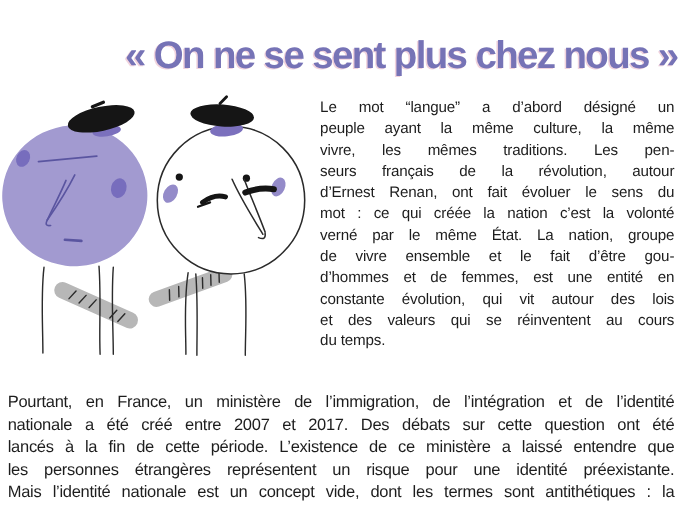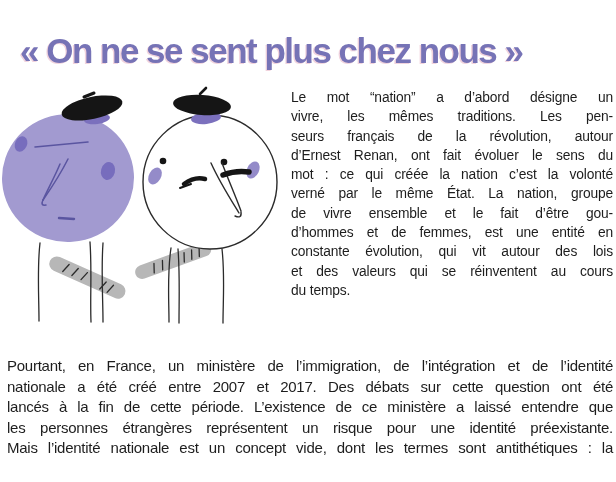"« On ne se sent" .page-title { text-align: left -> right }
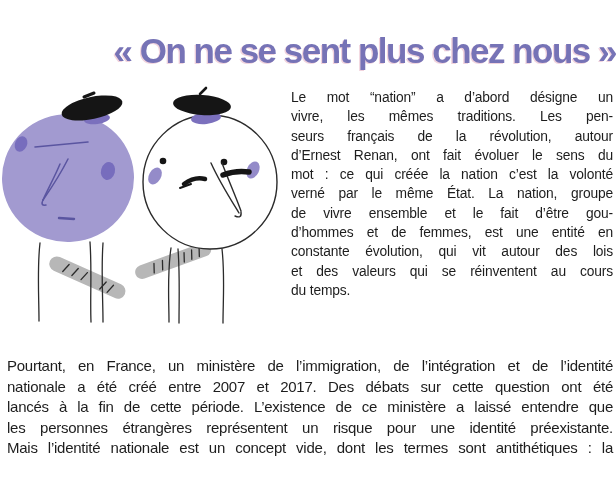"Le mot “nation” a d’abord" div.jline { text: nation” a d’abord désigne -> langue” a d’abord désigné }
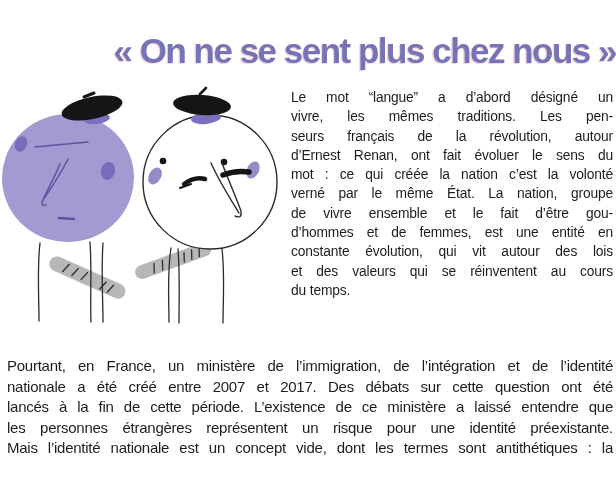"peuple ayant la même culture," div.jline { html: none -> <div>peuple ayant la même culture, la même</div> }
